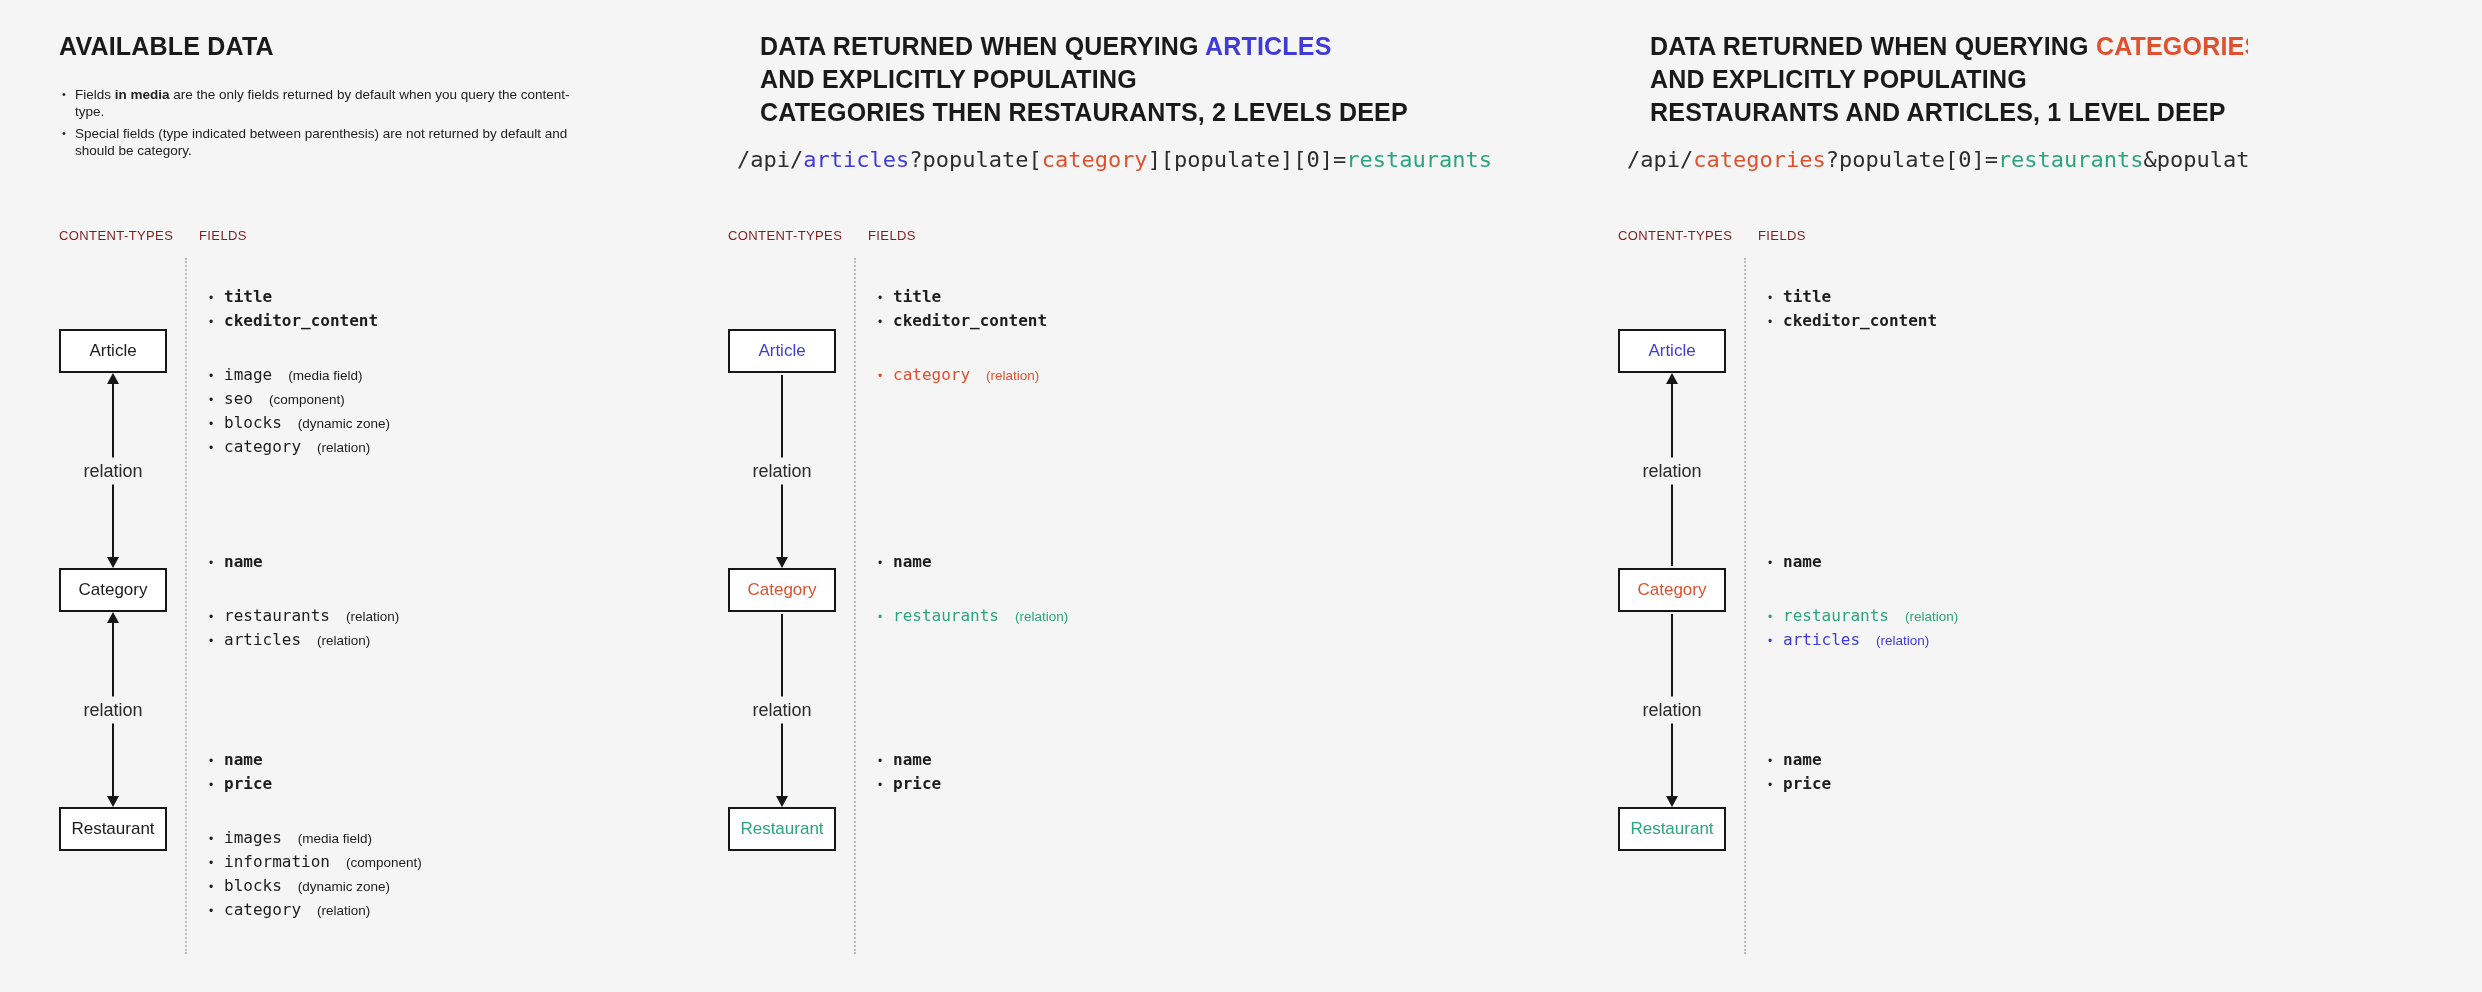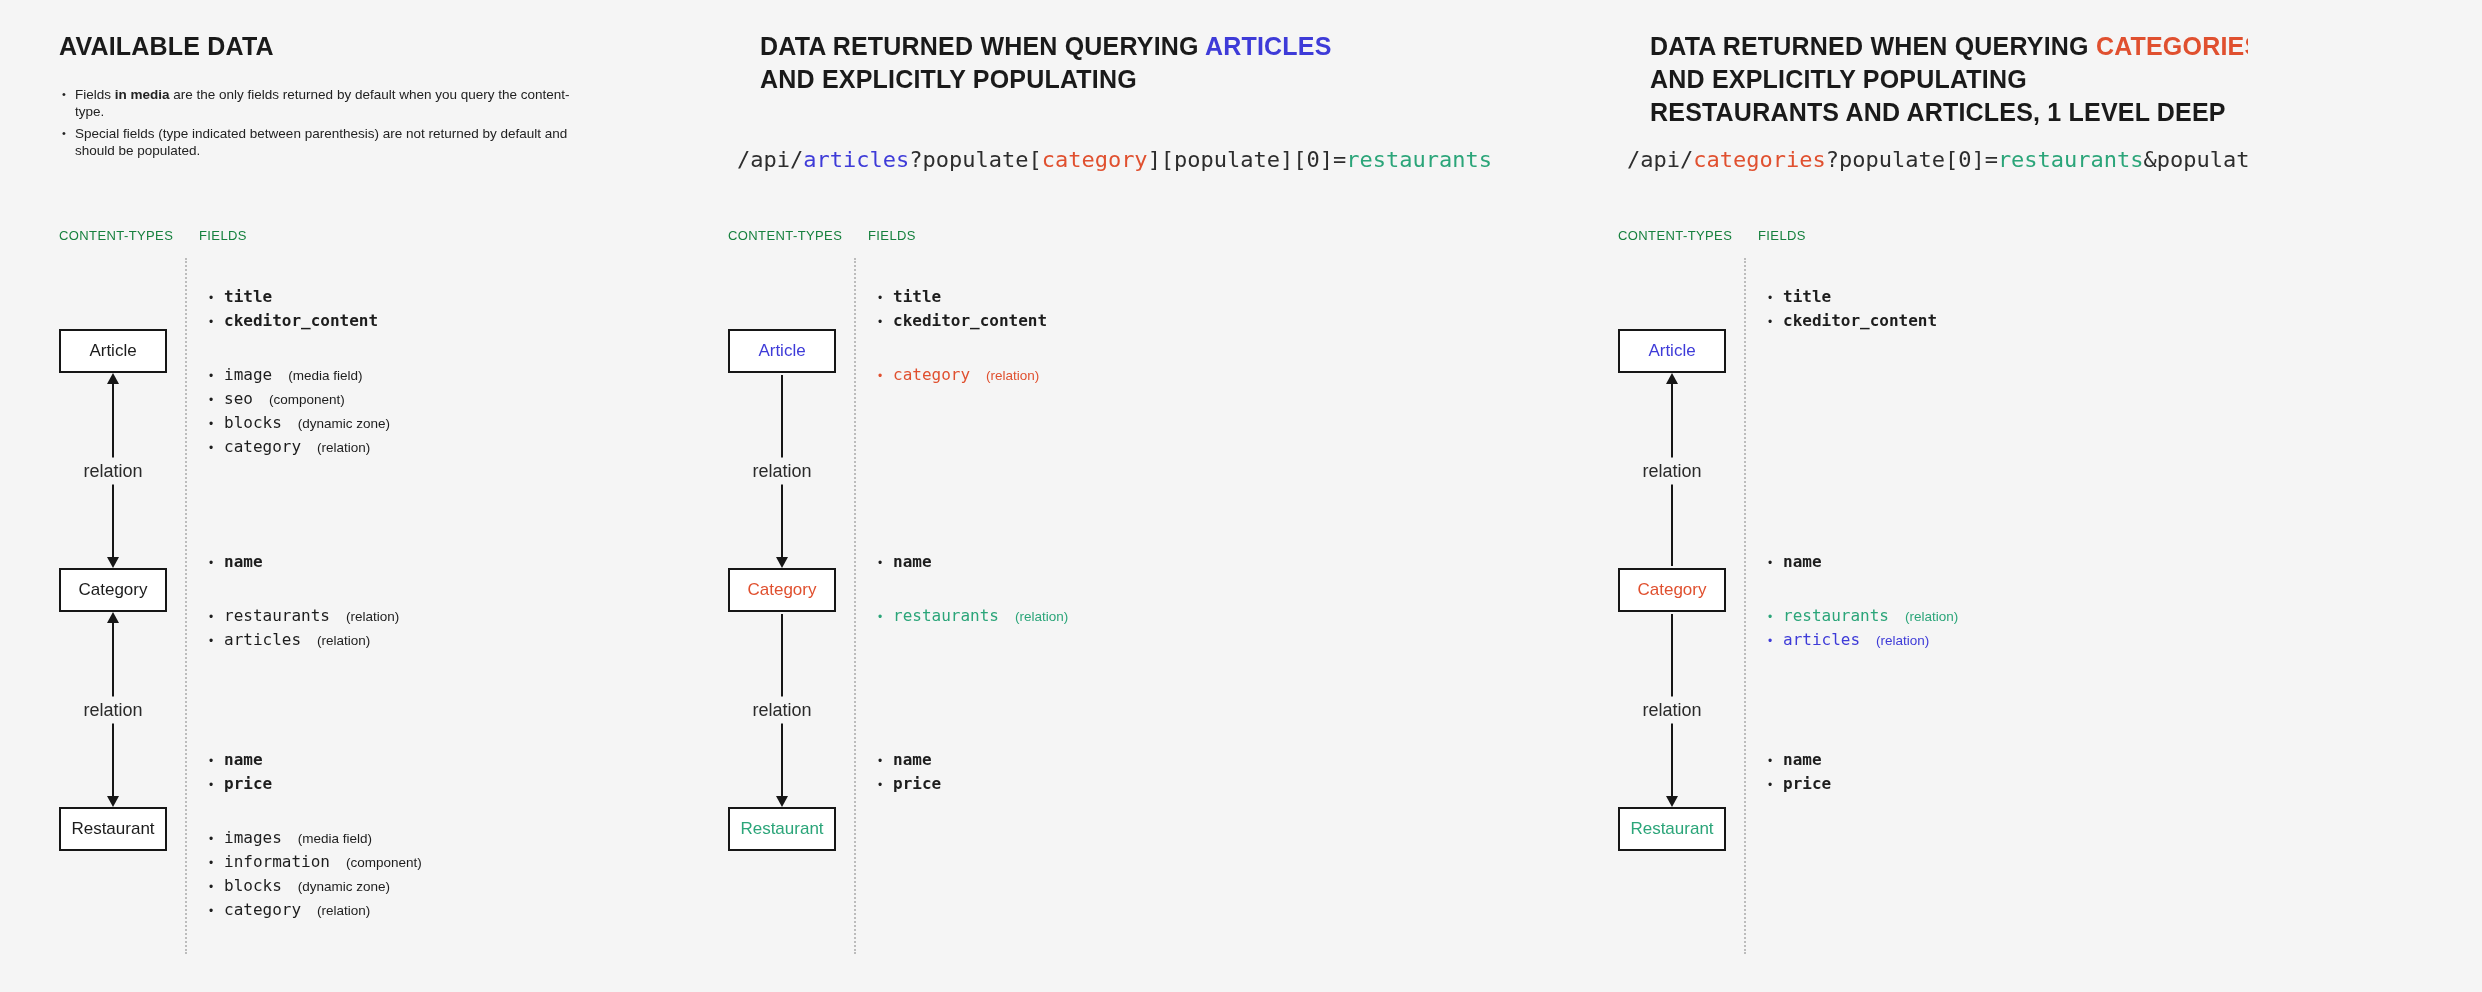"CATEGORIES THEN RESTAURANTS, 2 LEVELS" div.h-line { html: none -> <div>CATEGORIES THEN RESTAURANTS, 2 LEVELS DEEP</div> }
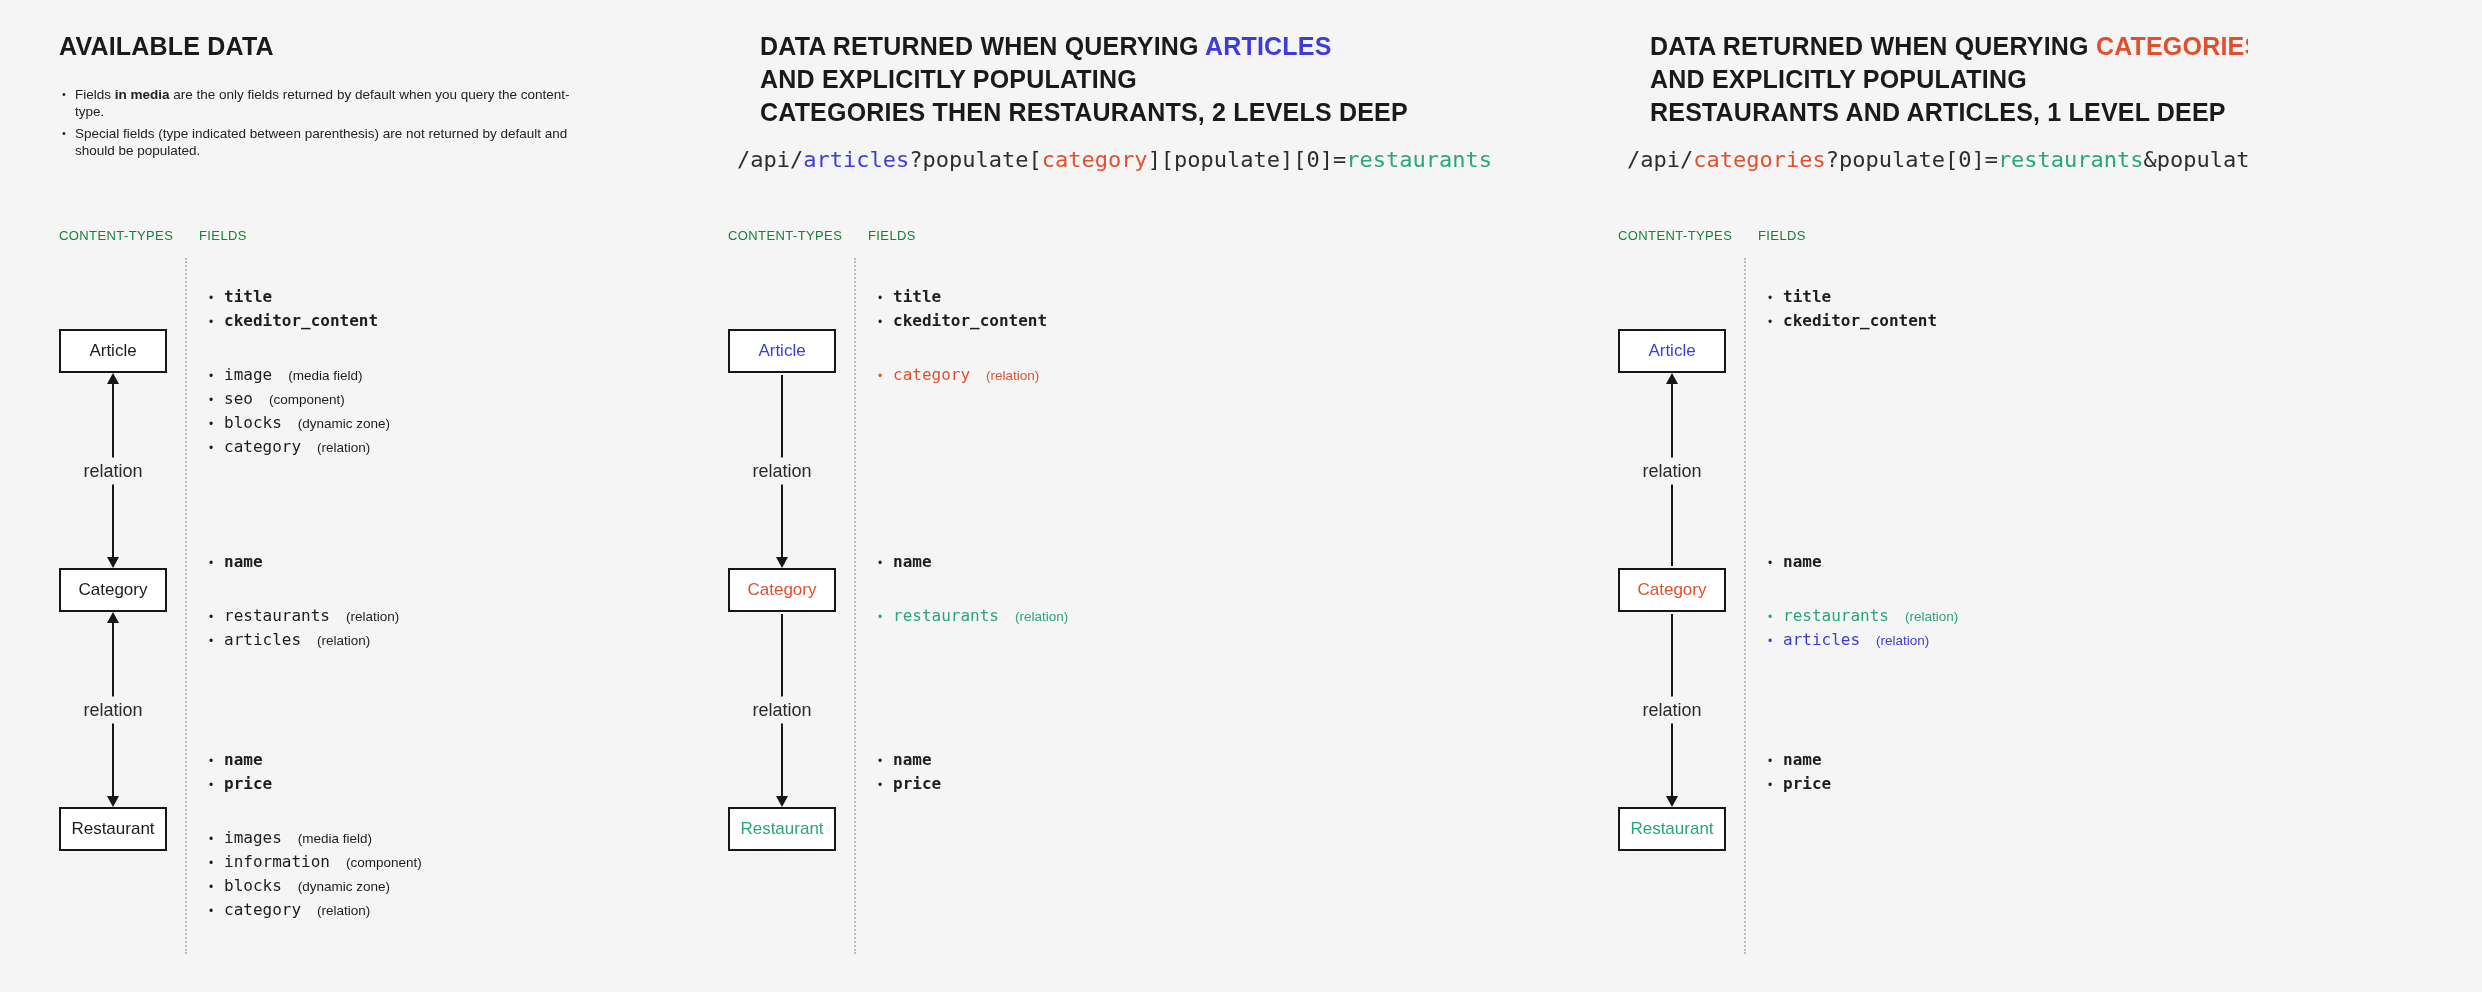"Special fields (type indicated between" span.nt { text: populated -> category }
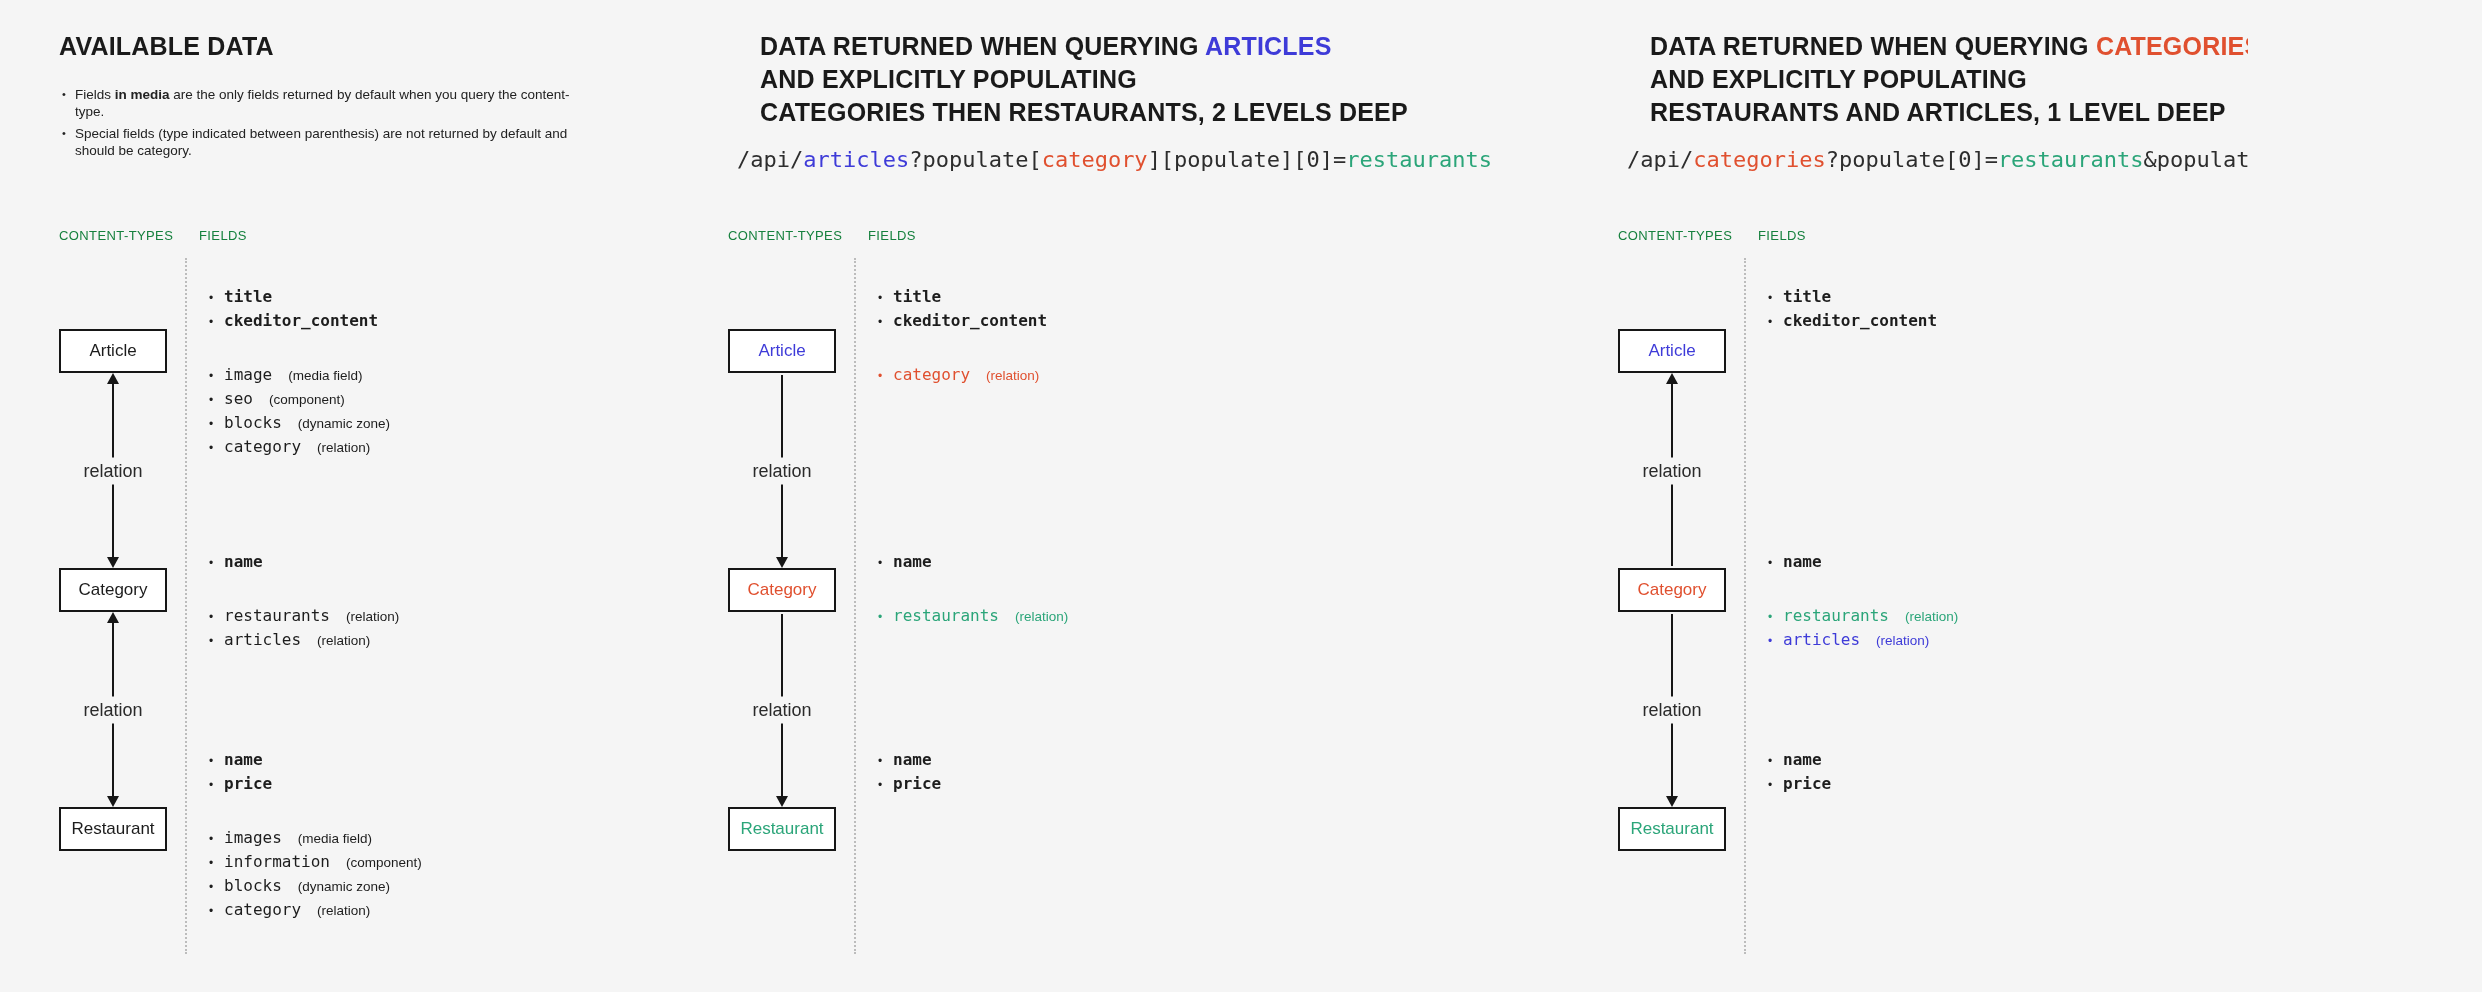"CONTENT-TYPES" .col-label { color: #15803d -> #7f1d1d }
